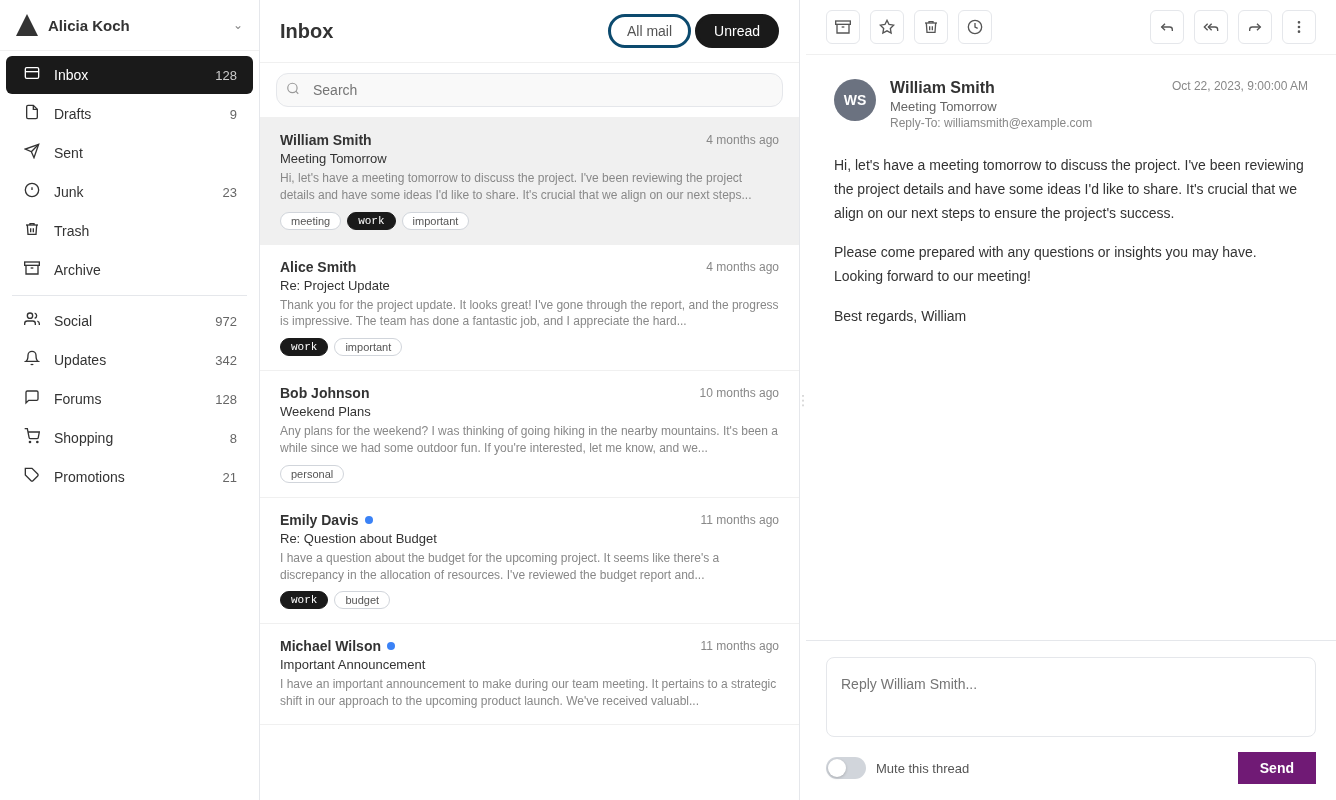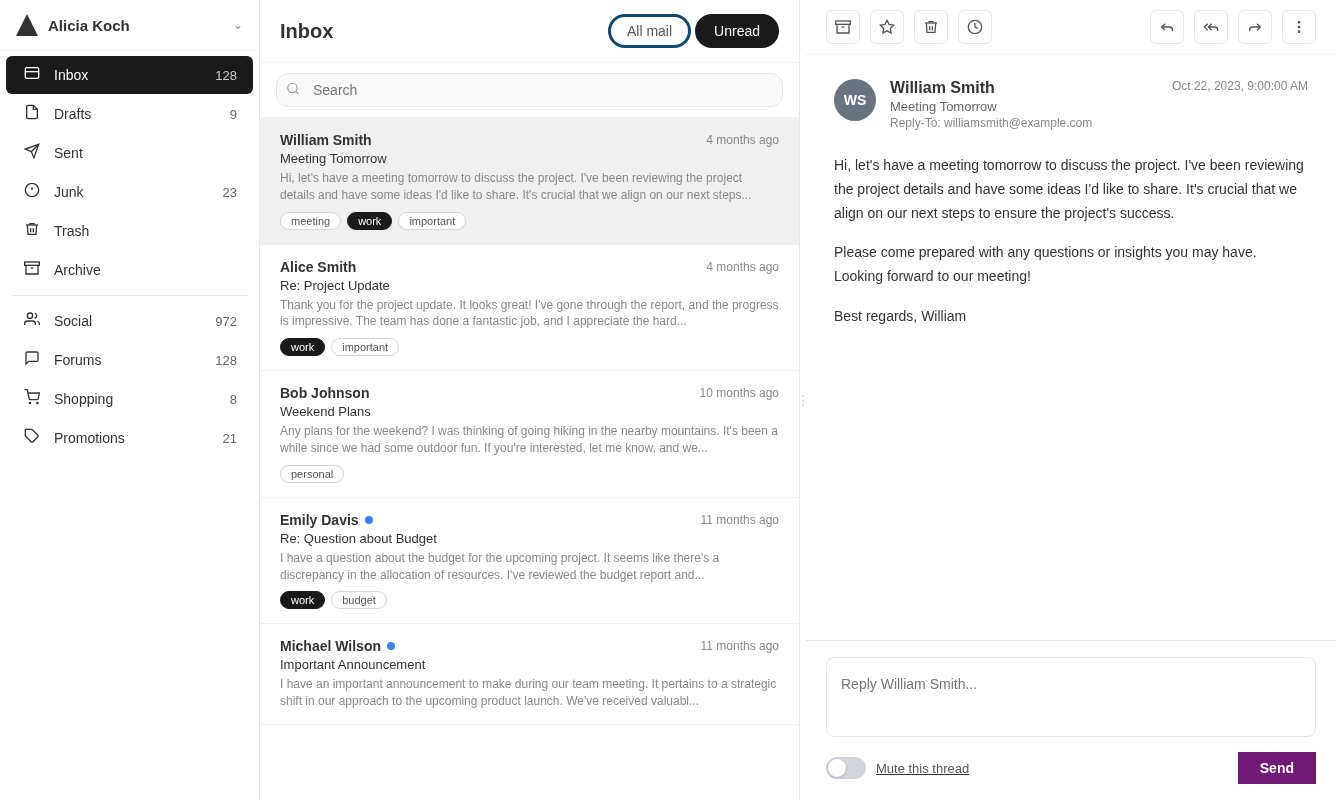"work" .tag.dark { font-family: none -> Liberation Mono, monospace }
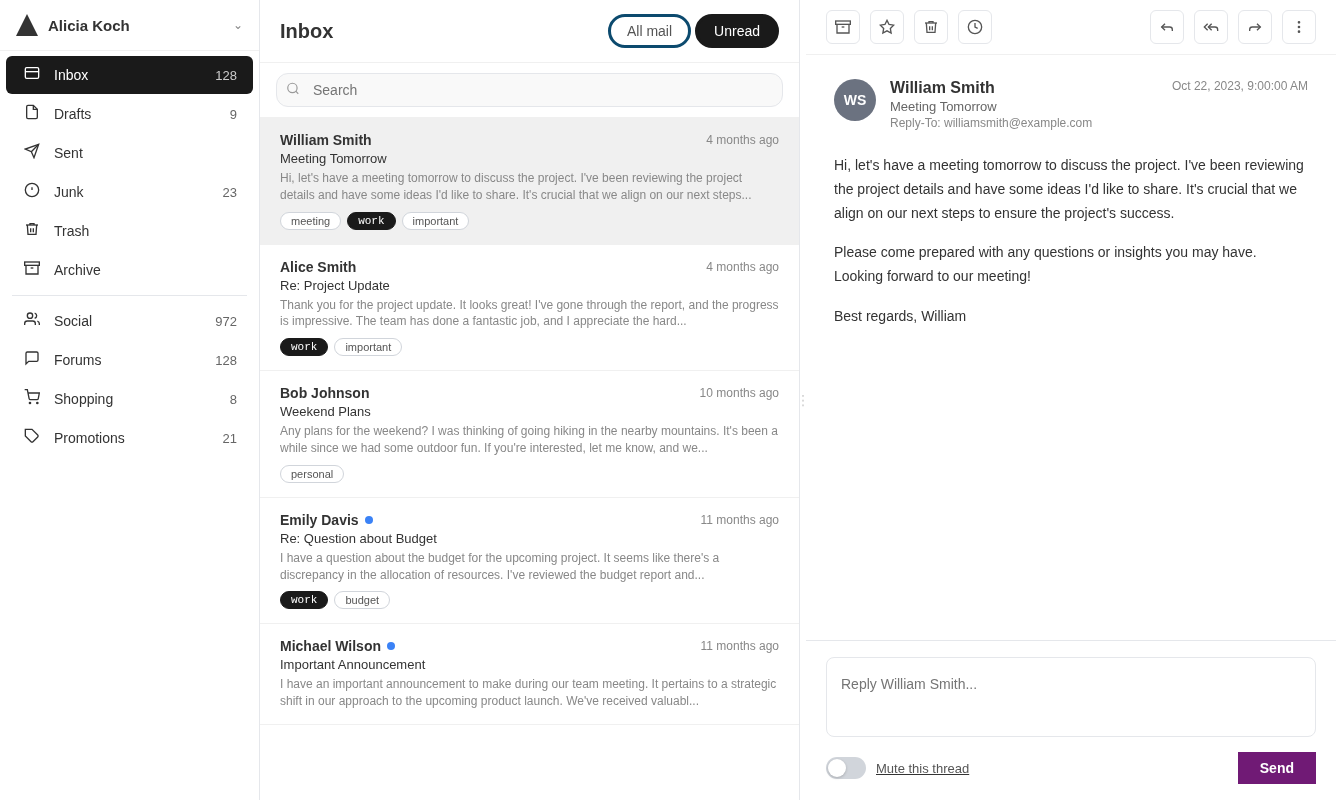"Updates" div.nav-item { html: none -> <div> <span> <svg> <path></path> <path></path> </svg> </span> <span>Updates</span> <span>342</span> </div> }
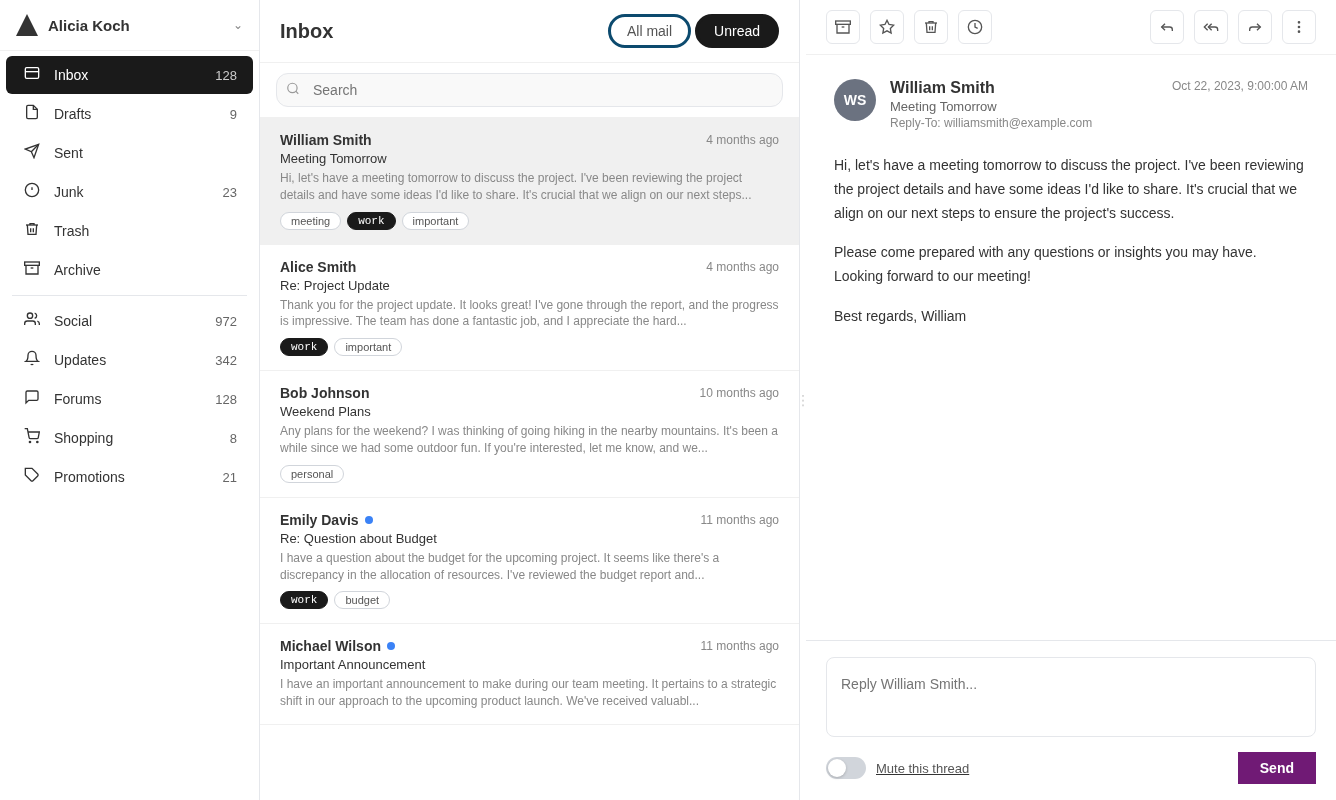"Mute this thread" .mute-toggle { text-decoration: underline -> none }
